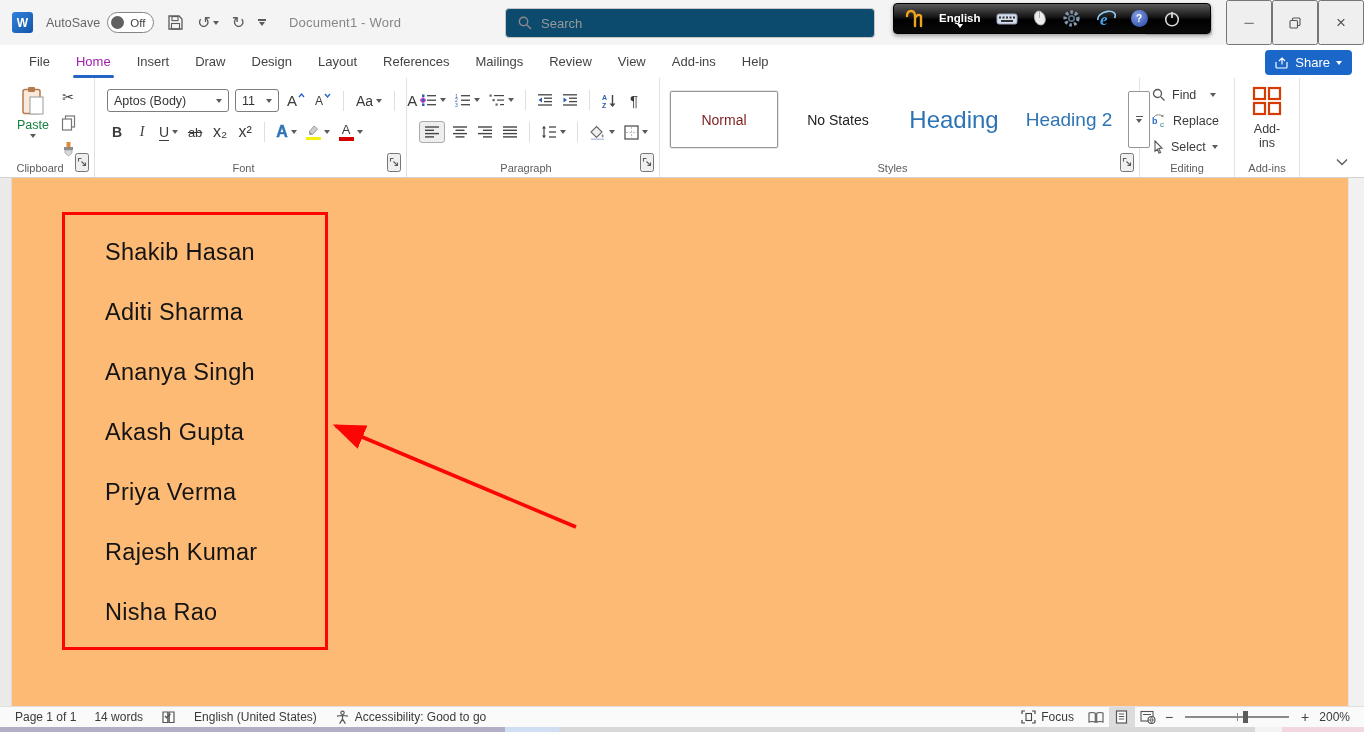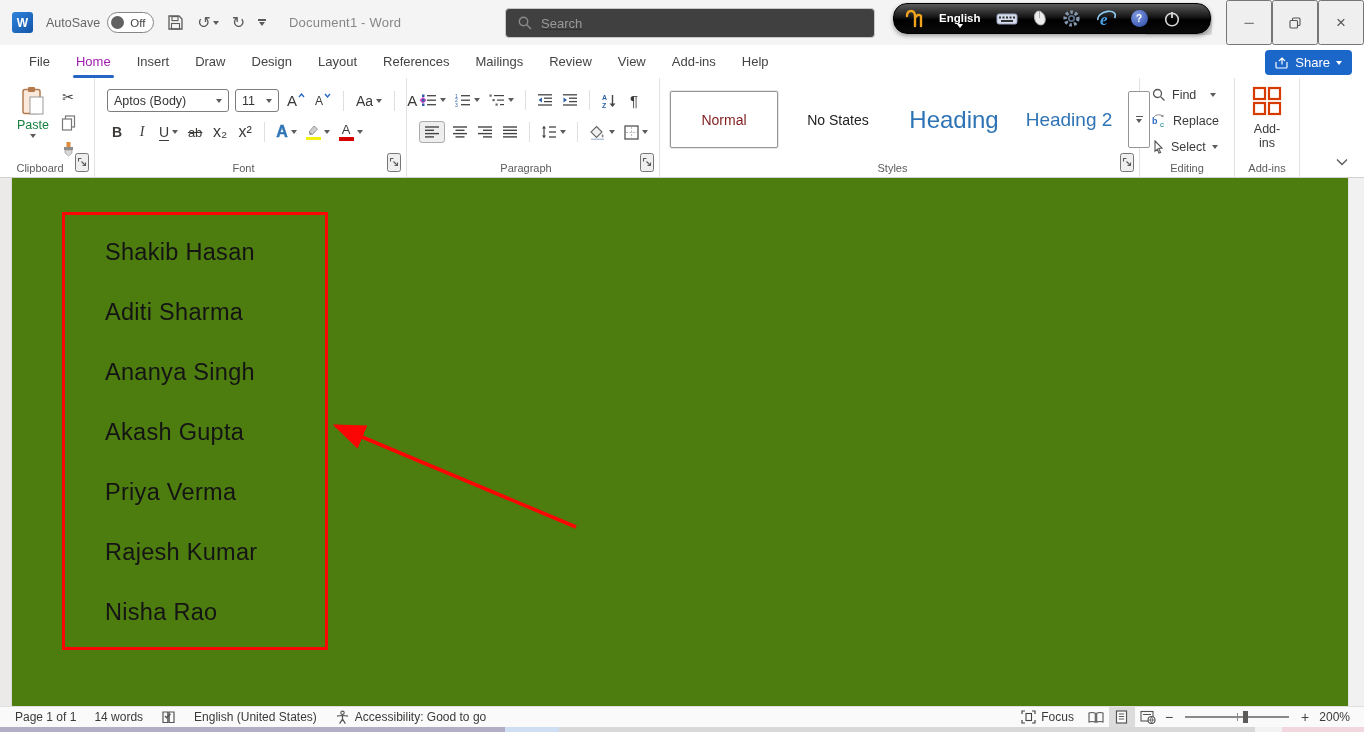"Search" .searchbox { background: #404040 -> #0c4a6e; text-decoration: underline -> none }
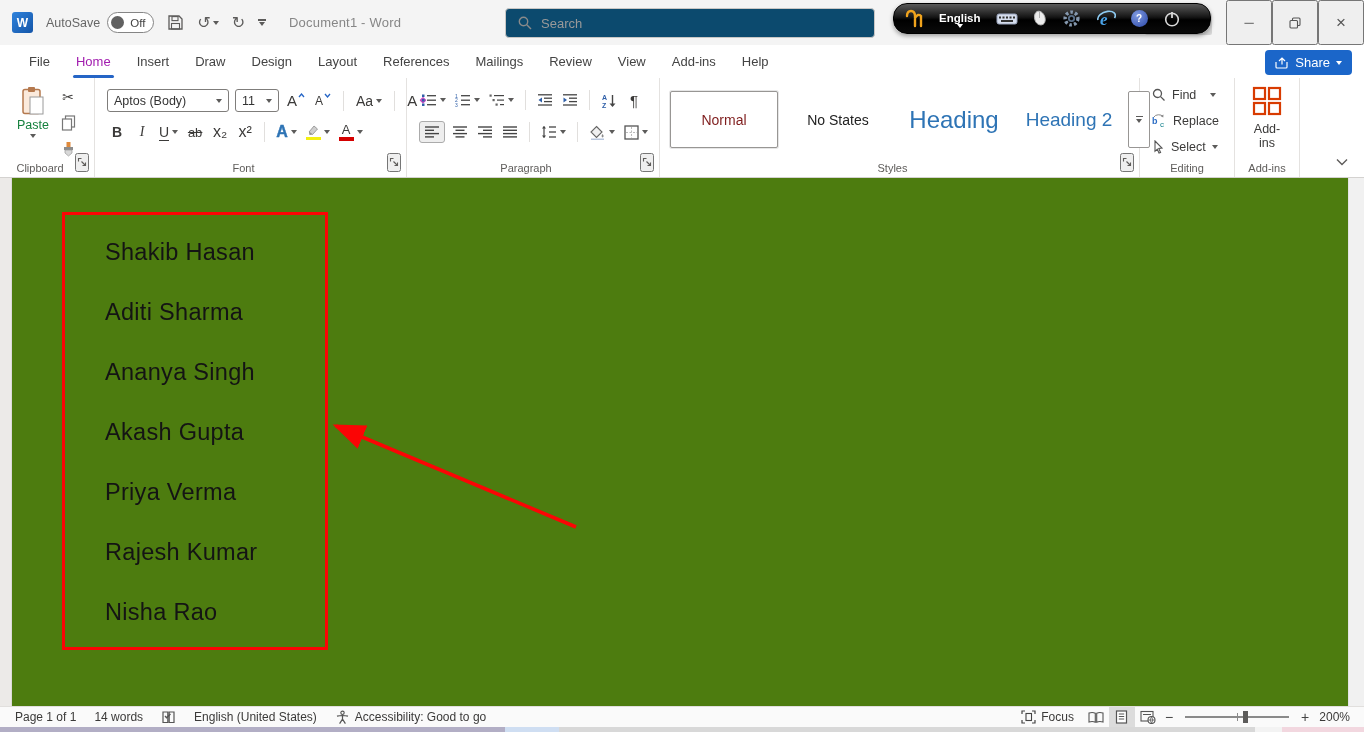"English" .langbar { border-radius: 14px -> 4px }
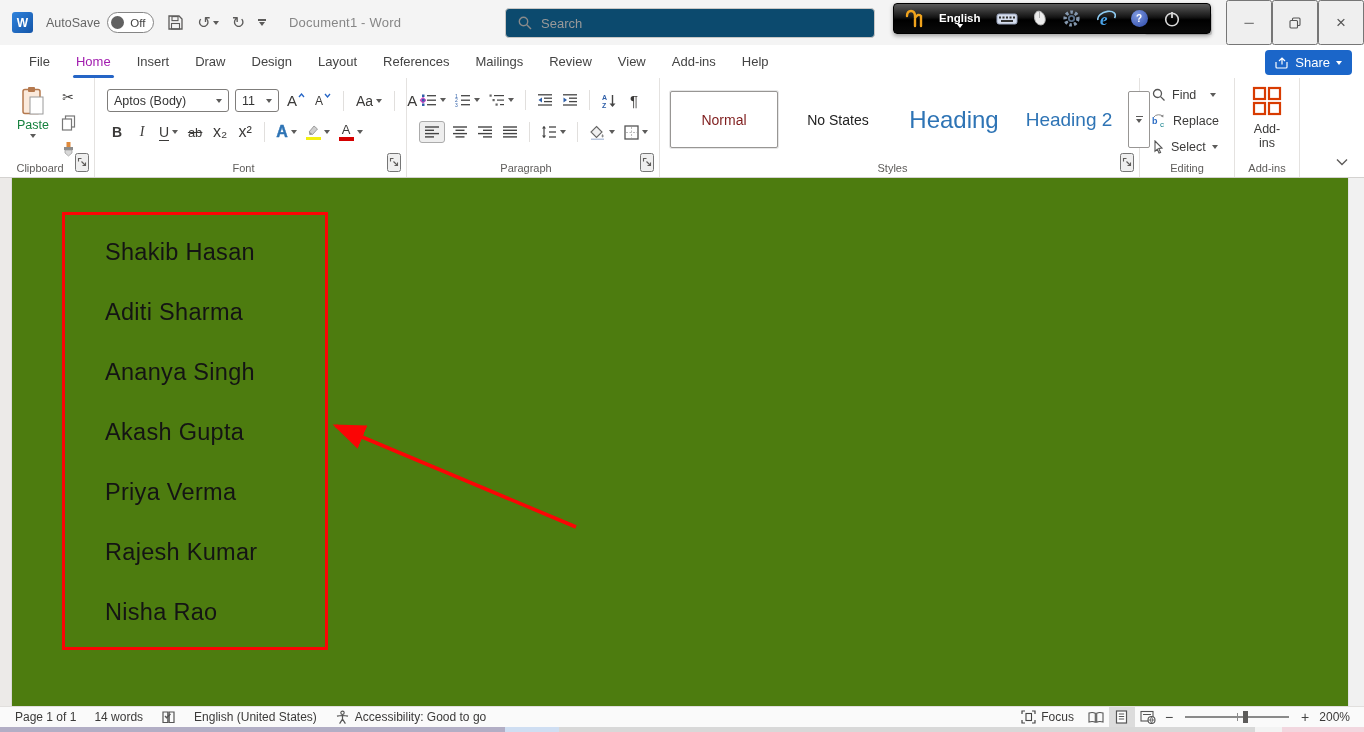"Shakib Hasan" .docarea { background: #4d7c0f -> #fdba74 }
